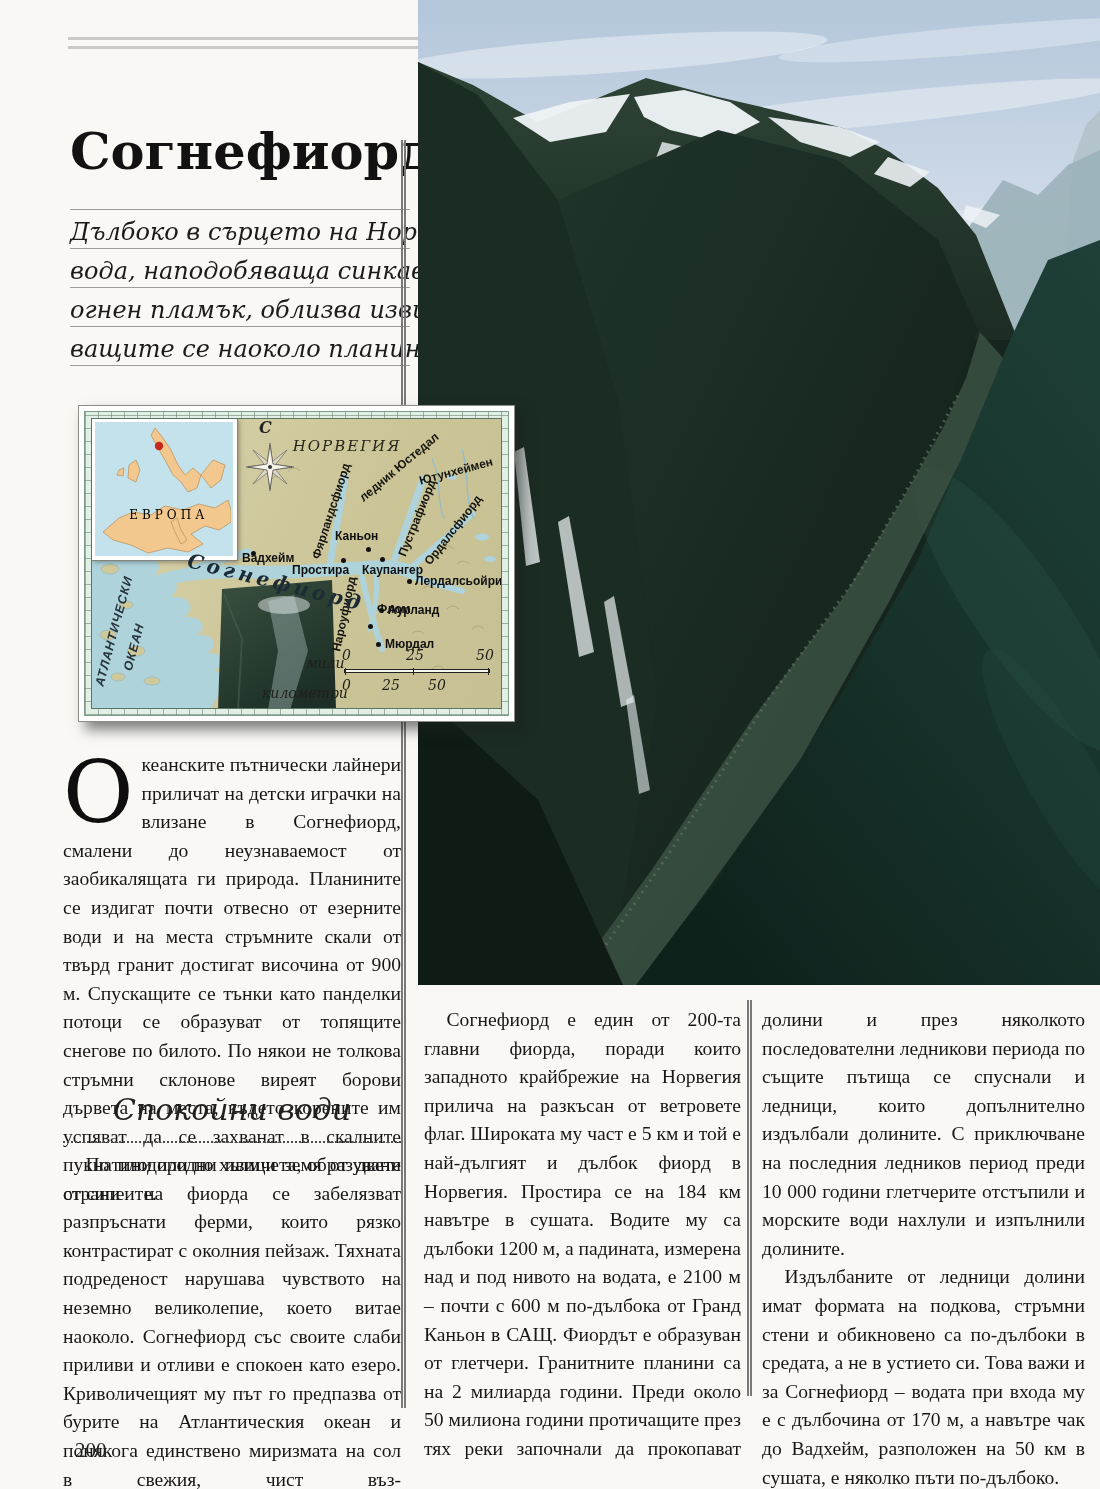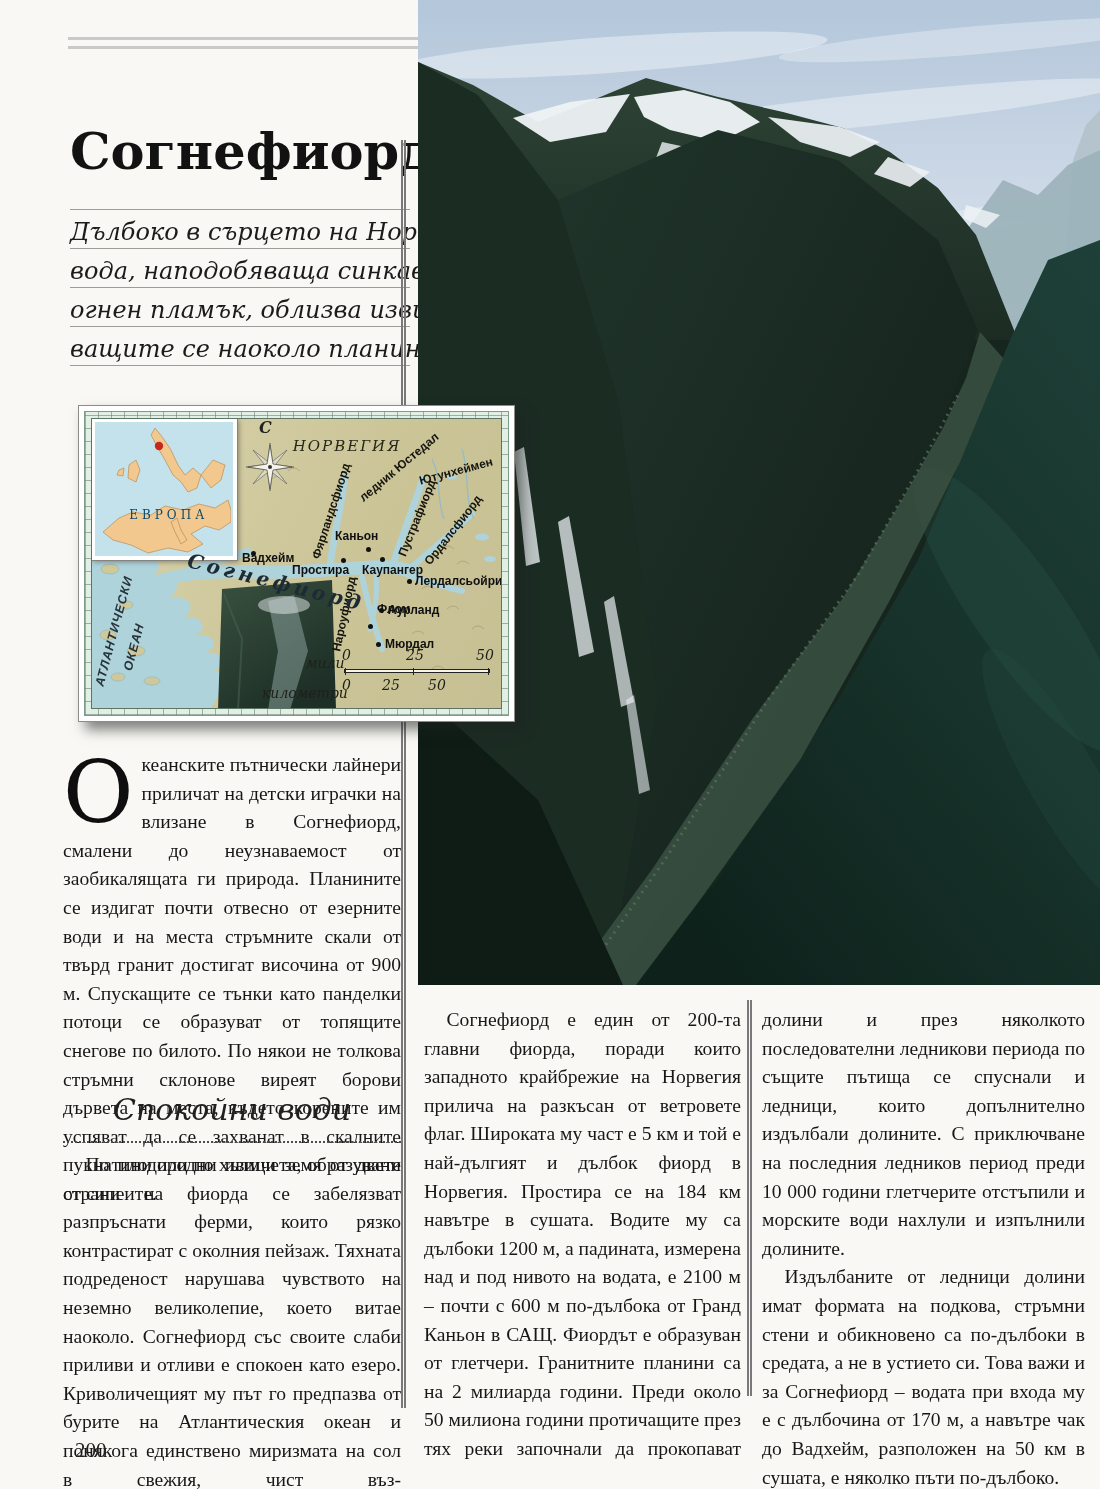"ЕВРОПА" .inset-label { color: #0c4a6e -> #000000 }
